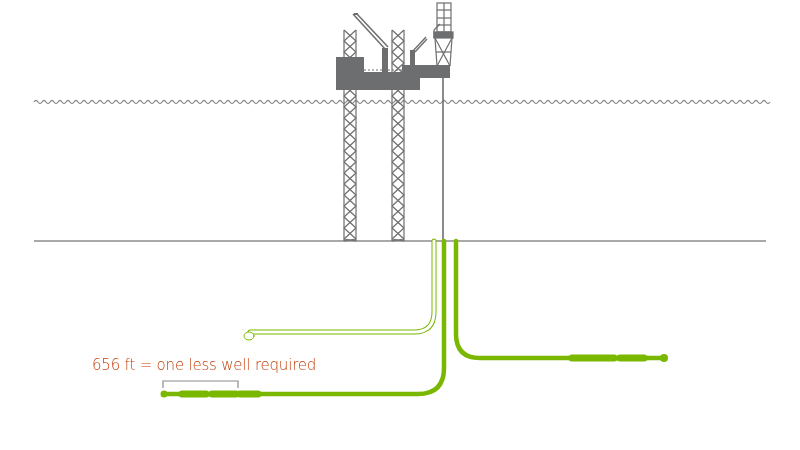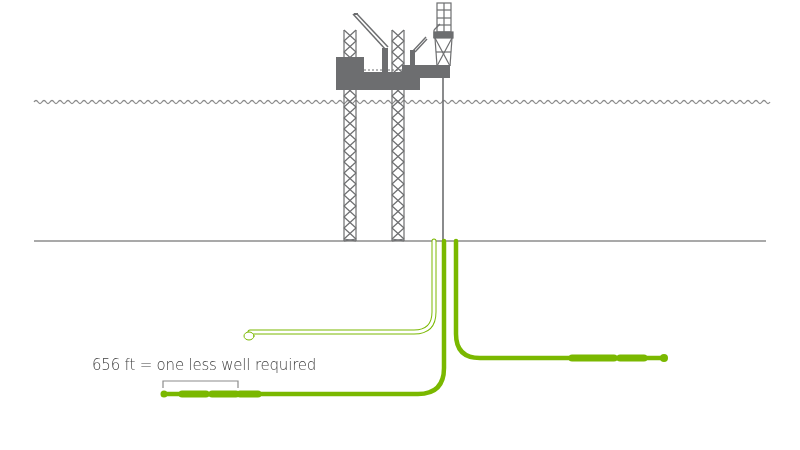"656 ft = one less" .label { color: #404040 -> #c2410c }
